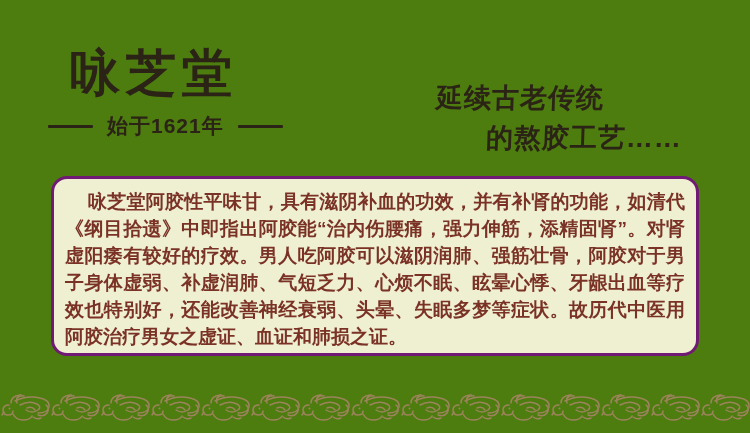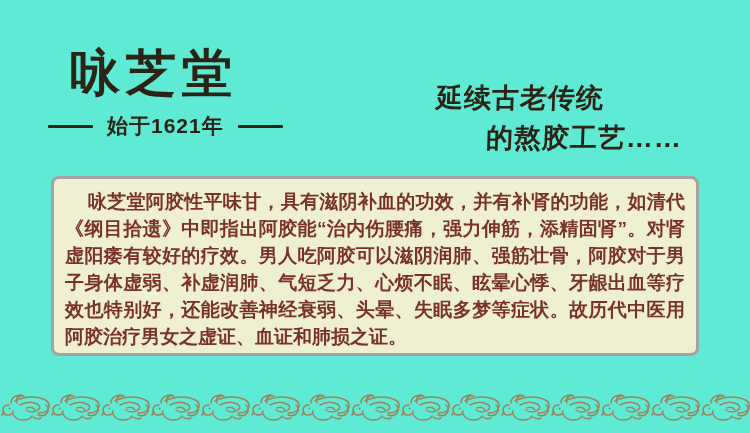"咏芝堂" .canvas { background: #5eead4 -> #4d7c0f }
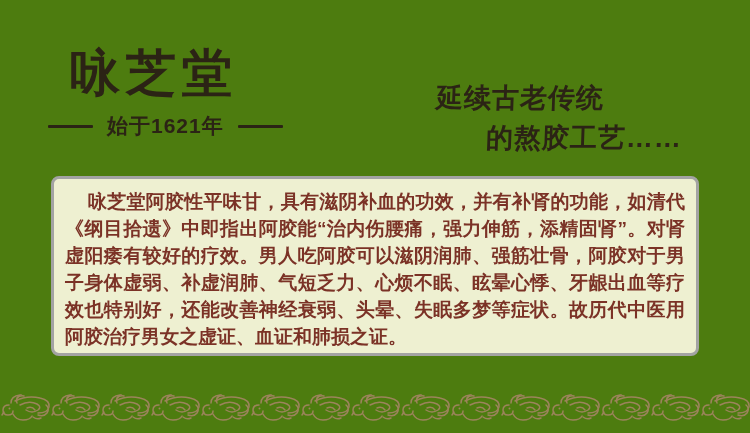"咏芝堂阿胶性平味甘，具有滋阴补血的功效，并有补肾的功能，如清代《纲目拾遗》中即指" .desc-box { border: 3px solid #a3a3a3 -> 3px solid #701a75; border-radius: 8px -> 16px }
